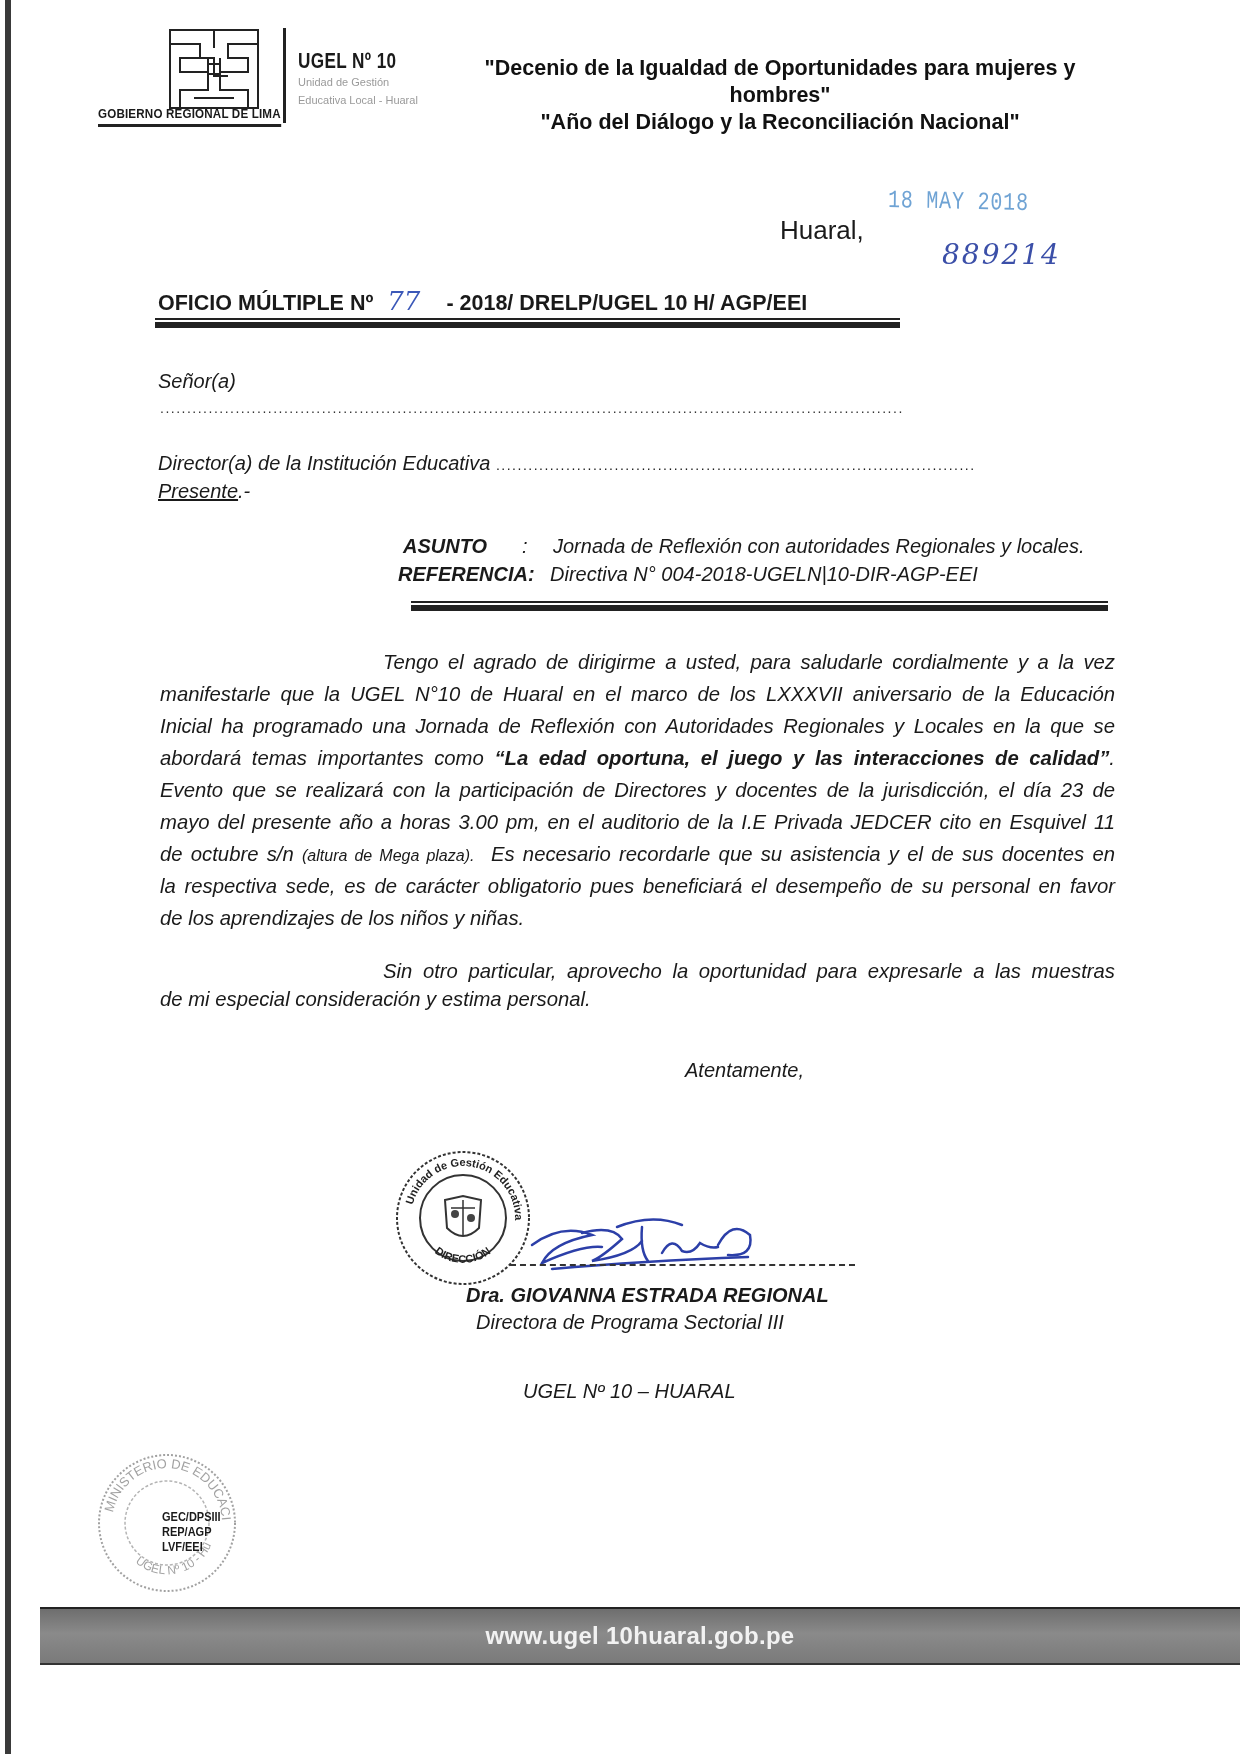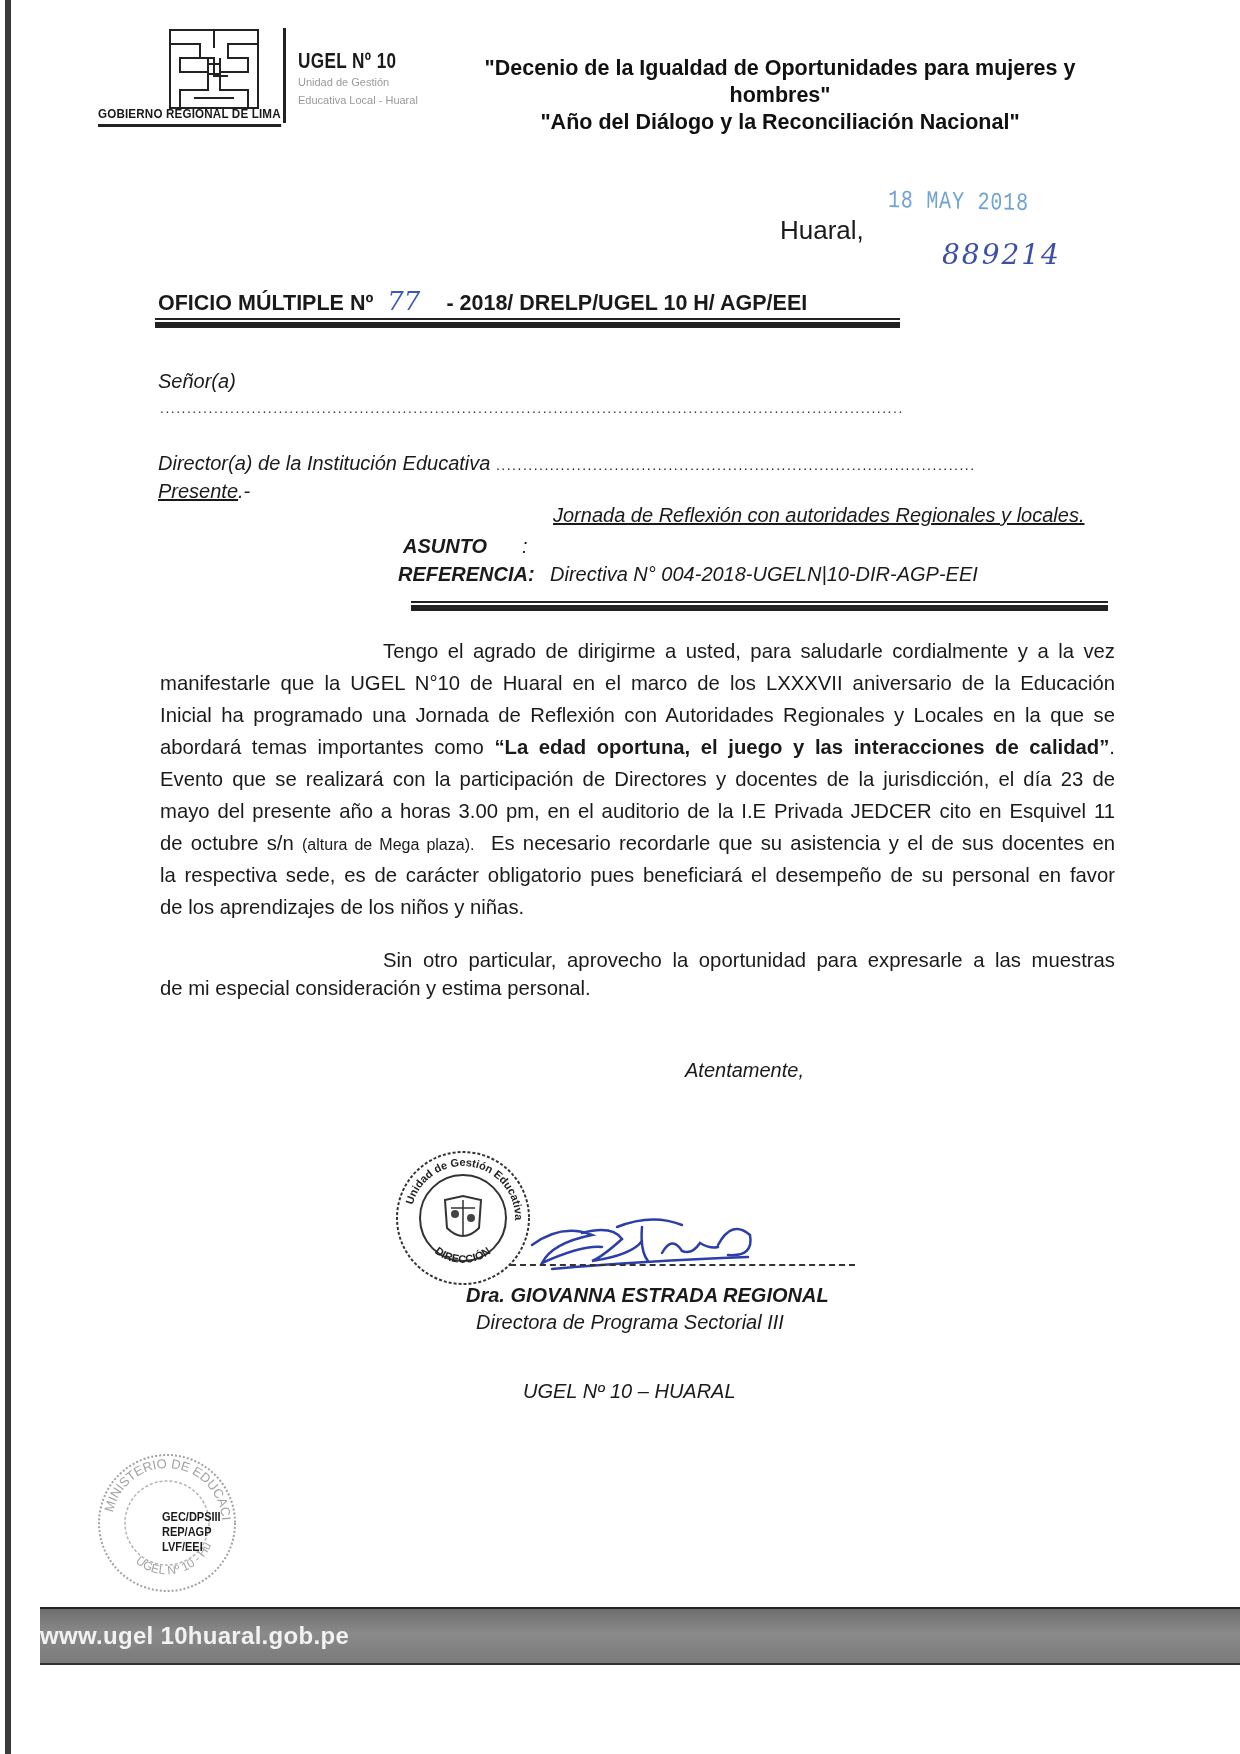"Jornada de Reflexión con autoridades" div.abs { text-decoration: underline -> none; top: 504px -> 535px }
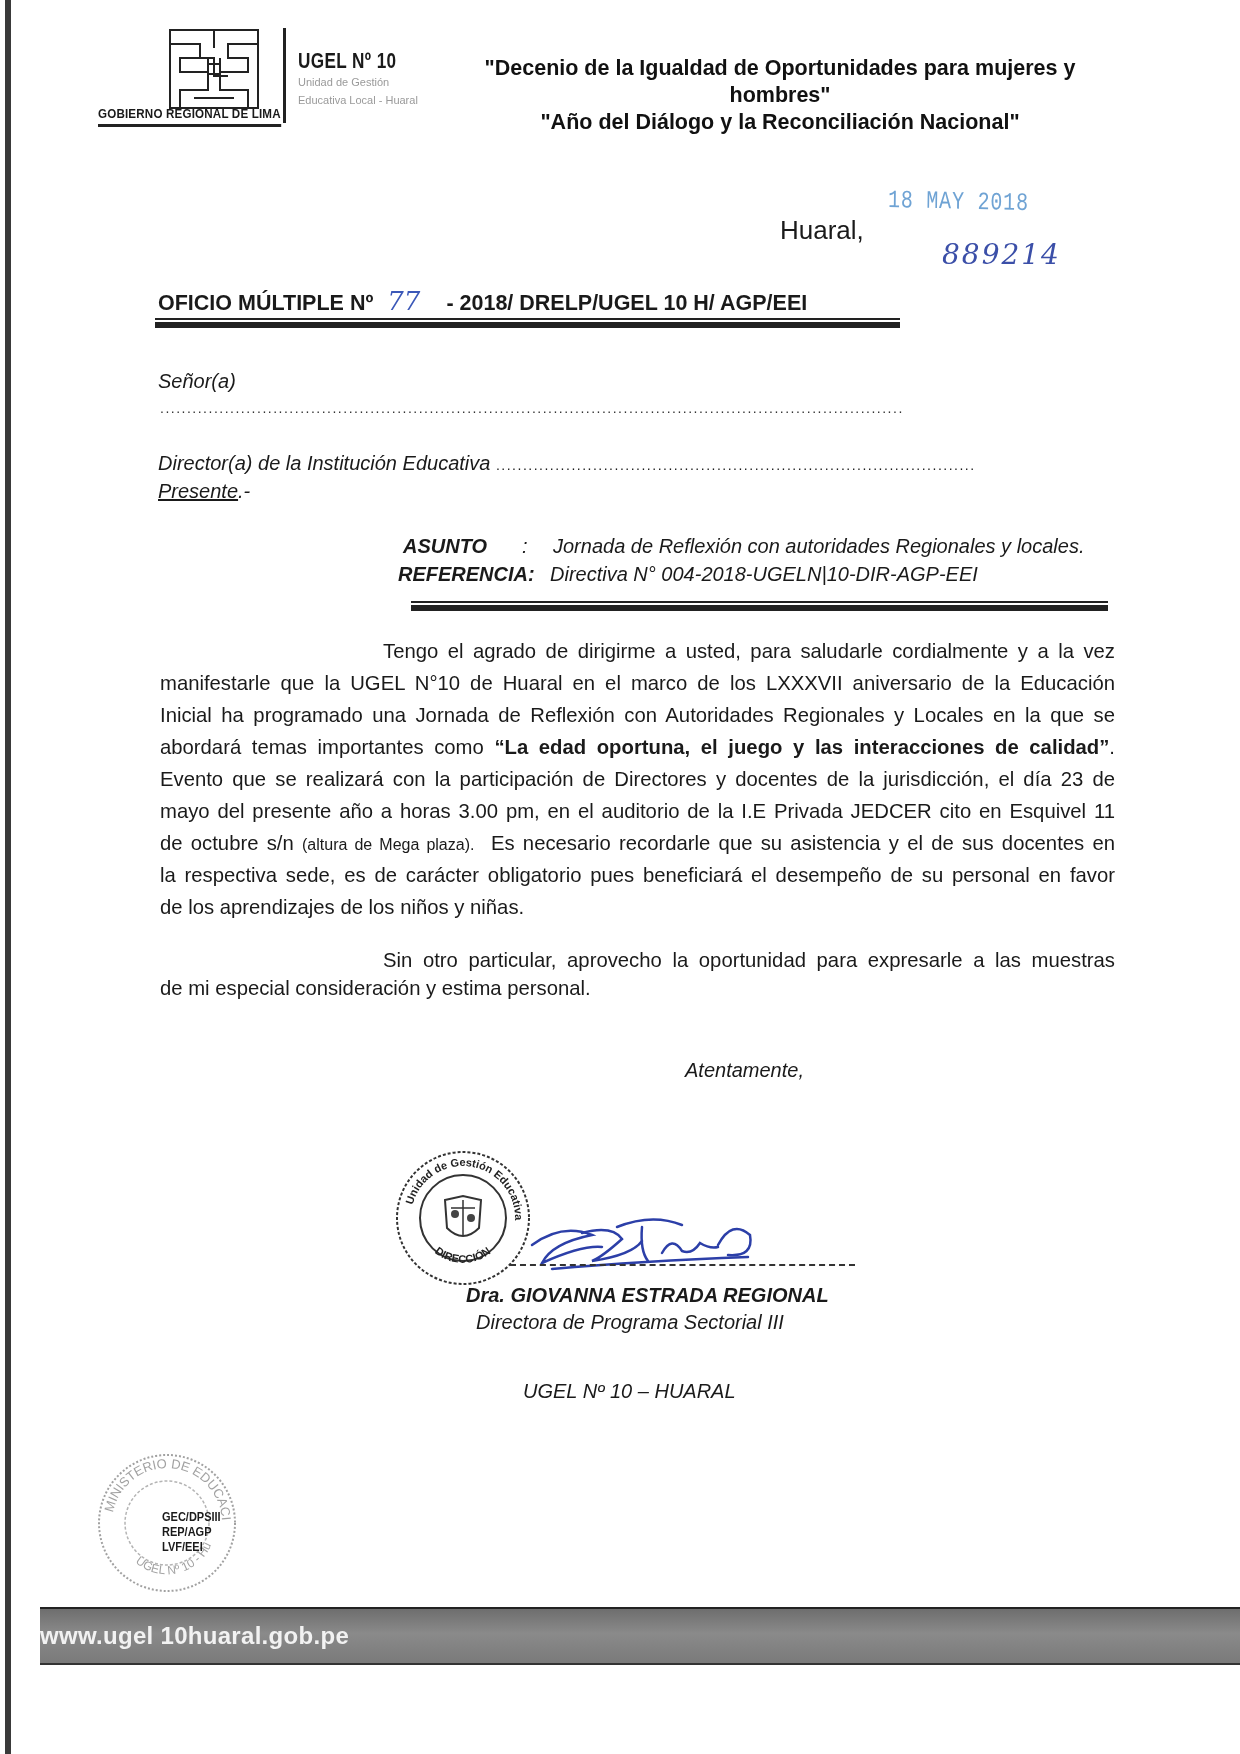"Tengo el agrado de dirigirme" .body-line { font-style: none -> italic; margin-top: none -> 11px }
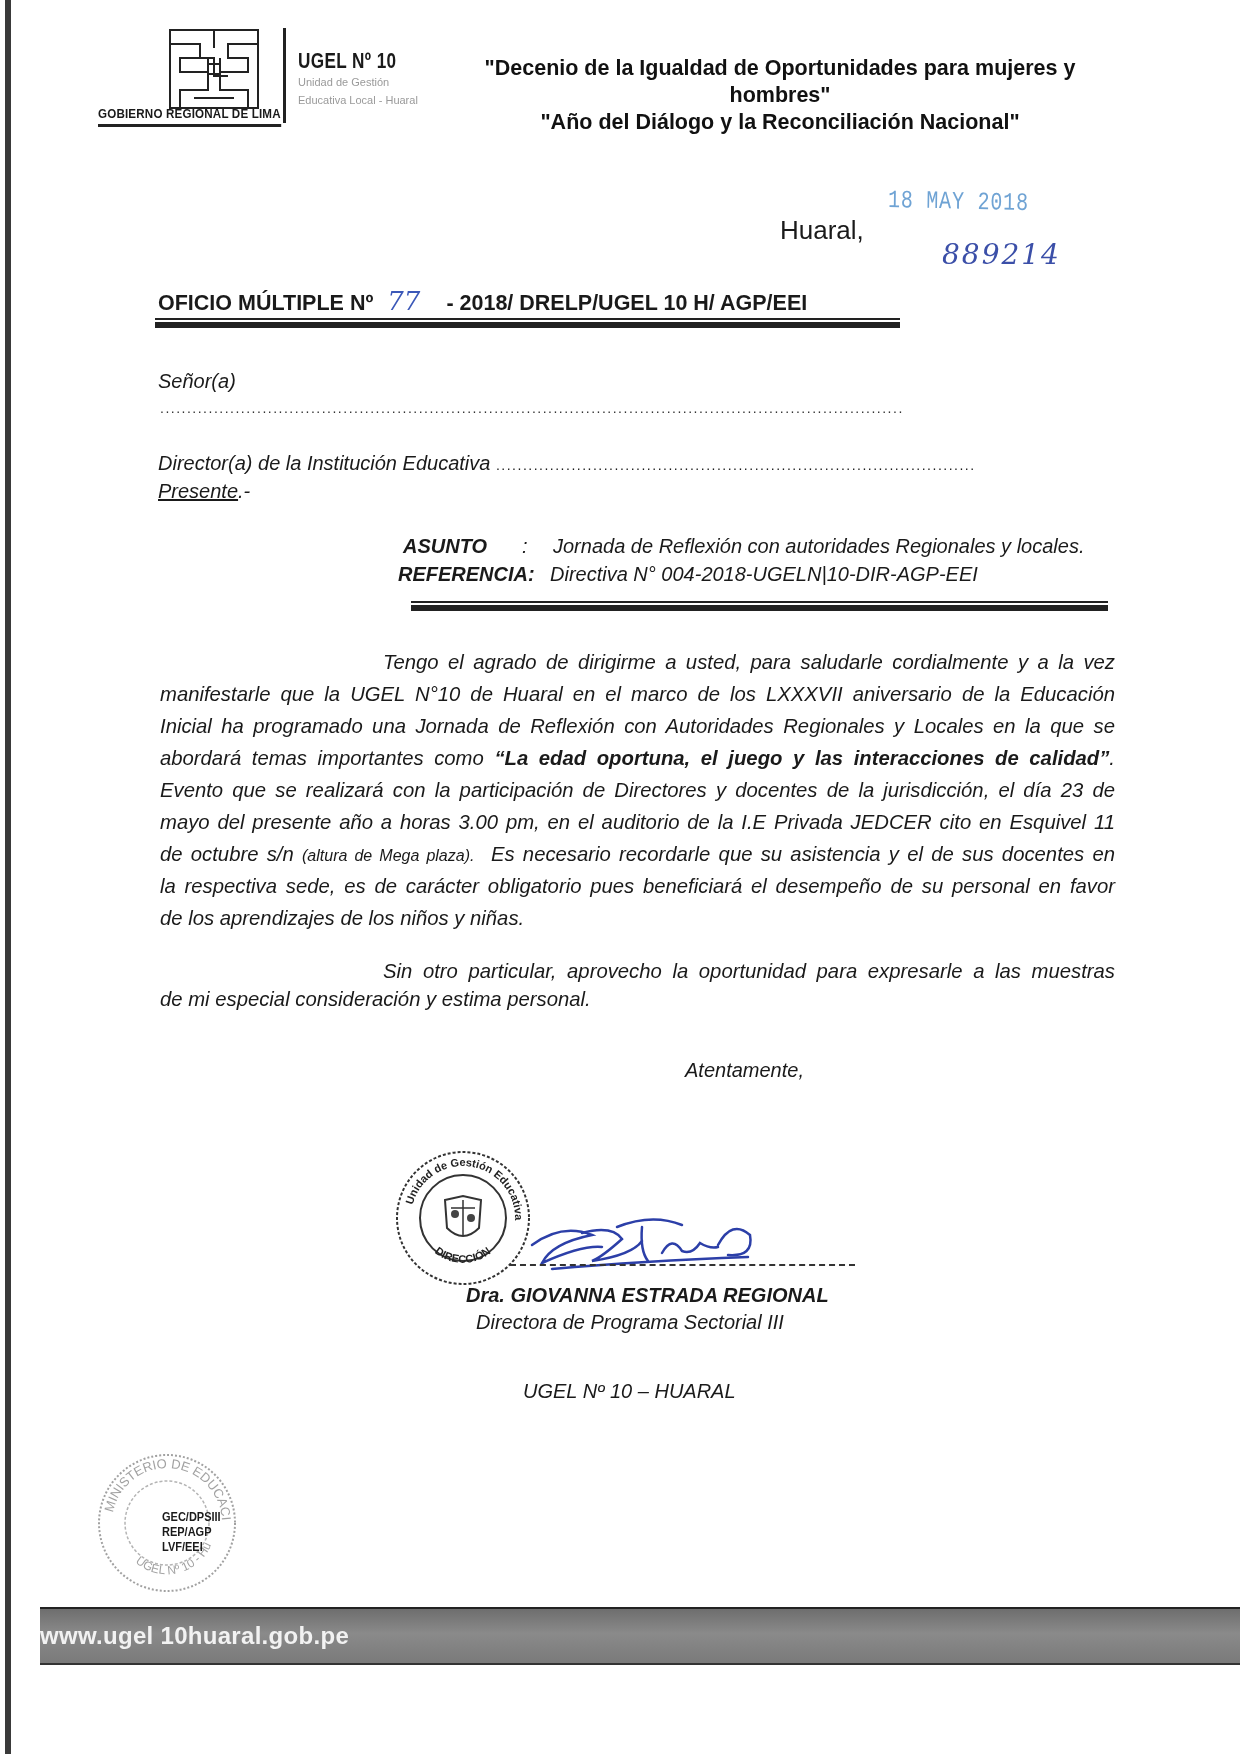"www.ugel 10huaral.gob.pe" .footer-text { text-align: none -> center }
